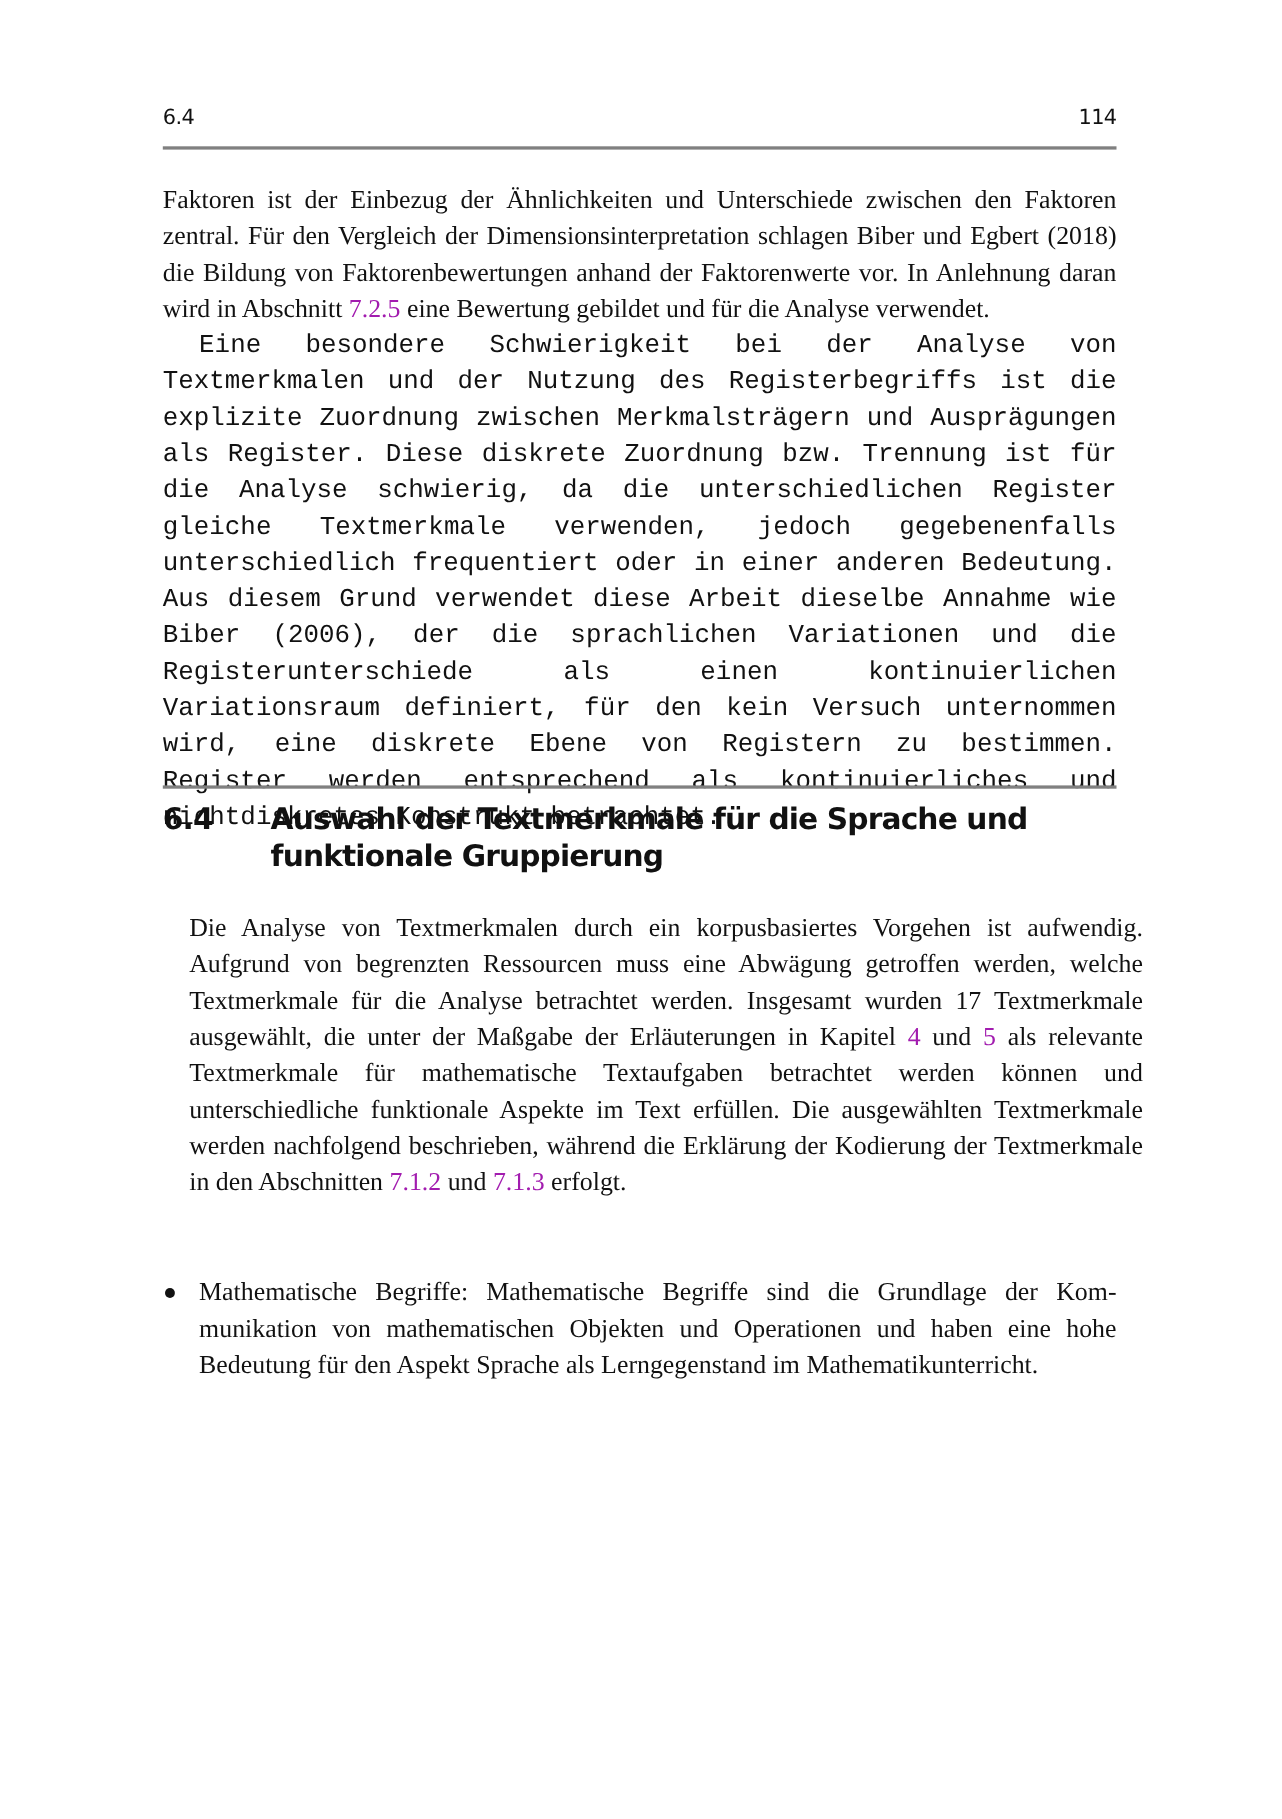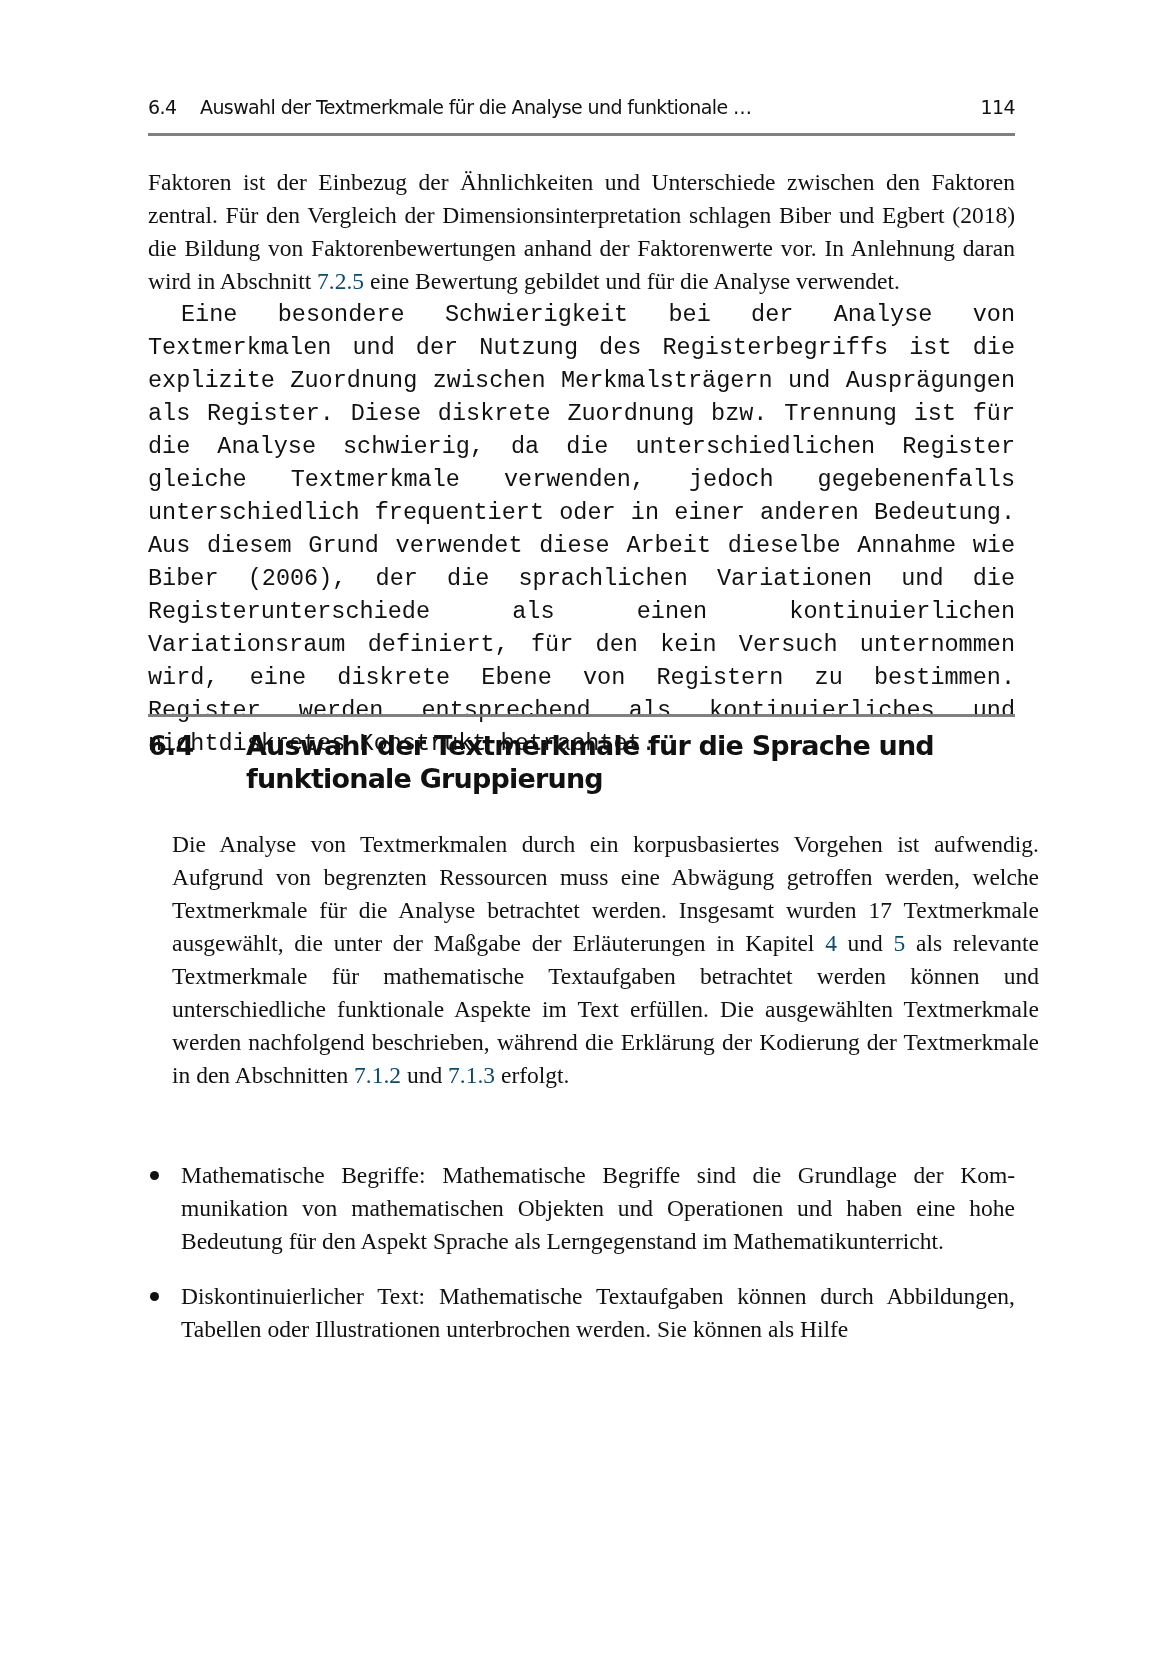"Auswahl der Textmerkmale für die Analyse" span.title { html: <span>Auswahl der Textmerkmale für die Analyse und funktionale …</span> -> none }
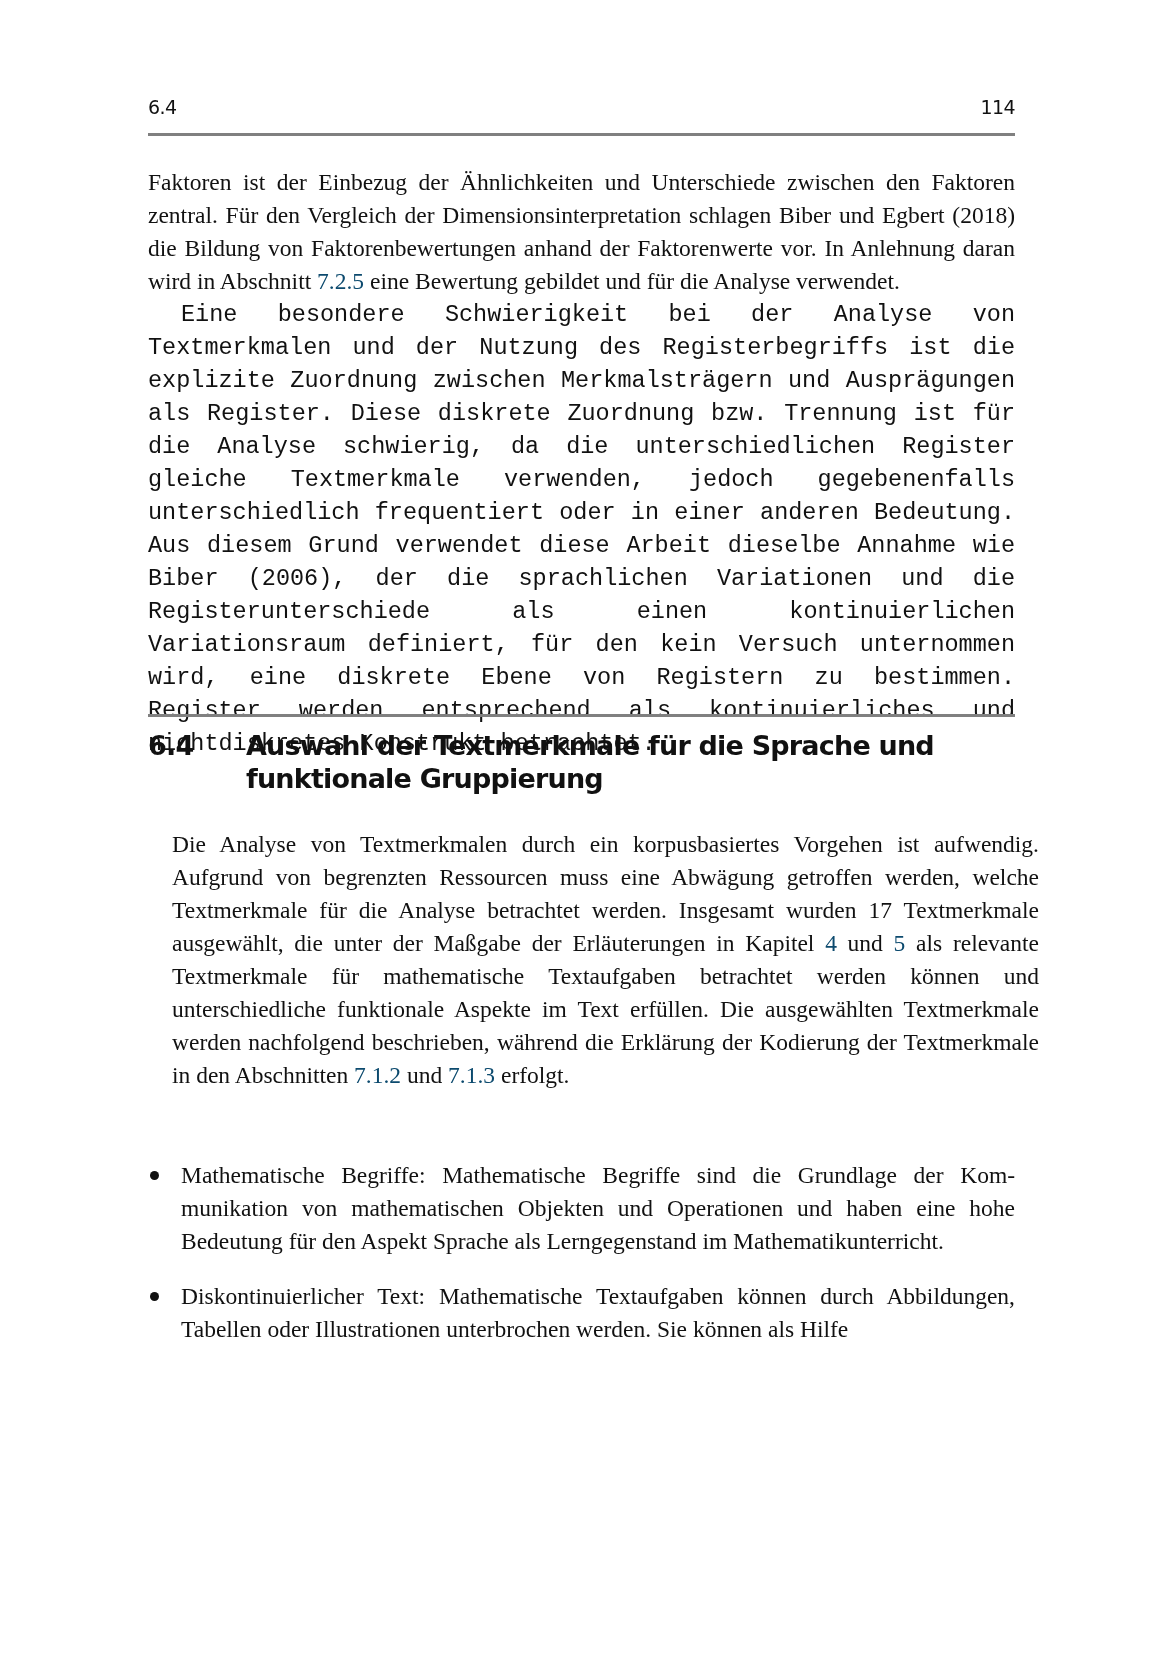"7.2.5" a.ref { color: #0c4a6e -> #a21caf }
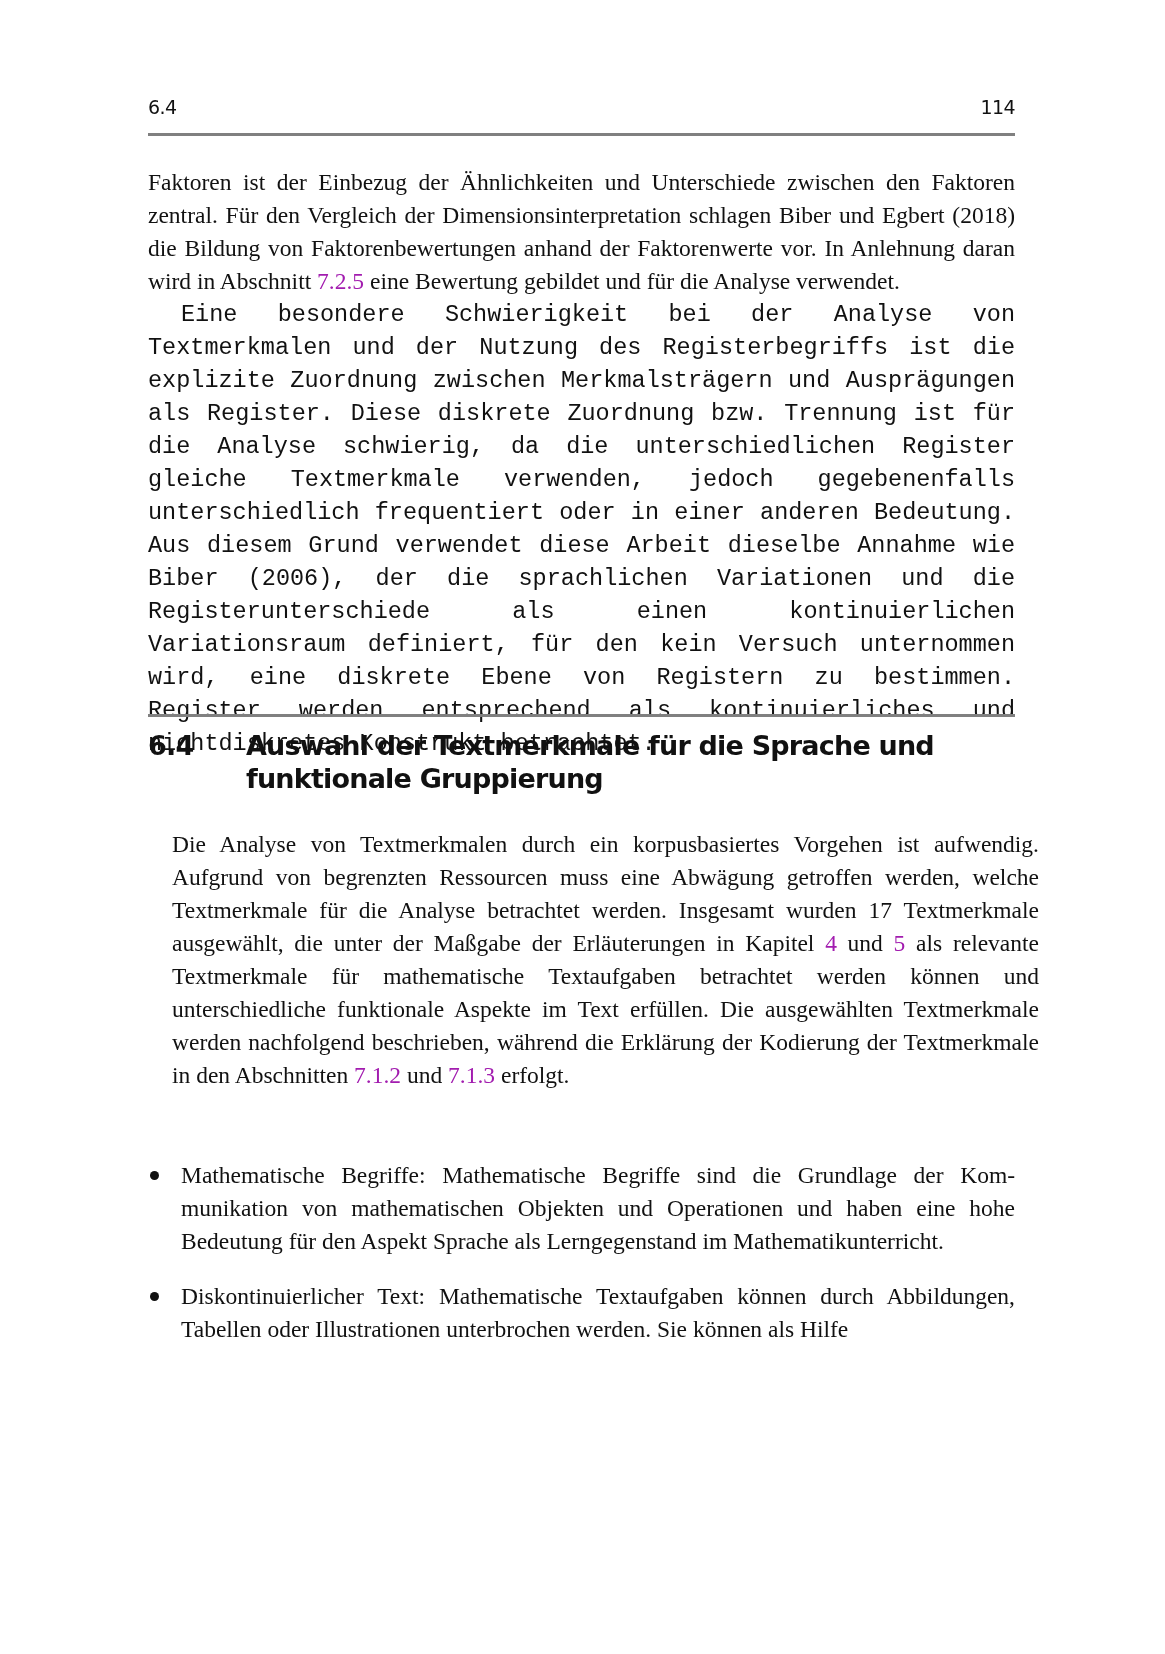"Diskontinuierlicher Text: Mathematische" li { html: <li> <span></span> <span>Diskontinuierlicher Text: Mathematische Textaufgaben können durch Abbil­dungen, Tabellen oder Illustrationen unterbrochen werden. Sie können als Hilfe</span> </li> -> none }
